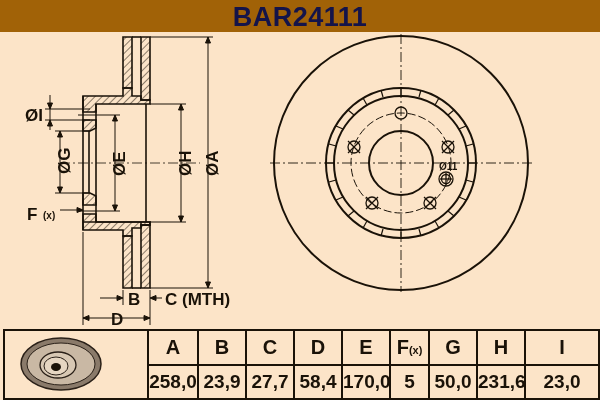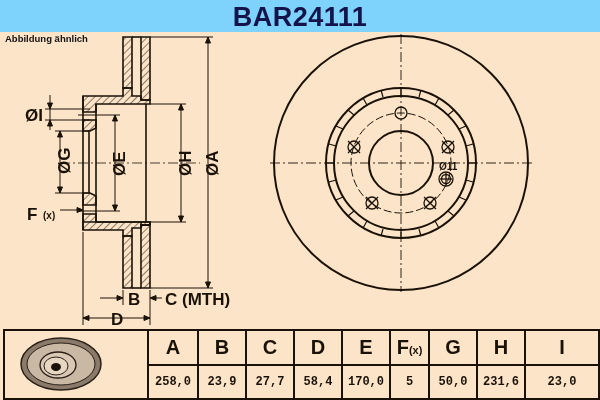"BAR24111" .header { background: #7dd3fc -> #a16207 }
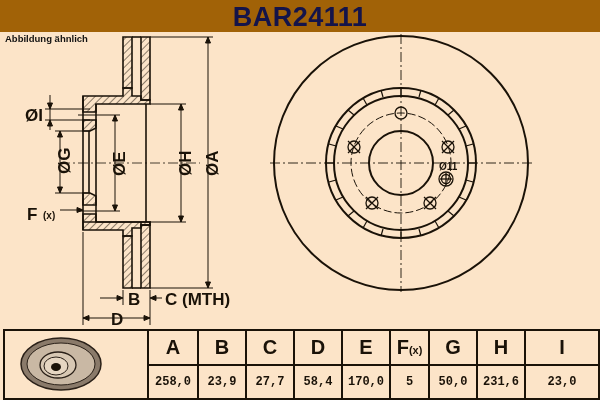"Abbildung ähnlich" div { html: <div>Abbildung ähnlich</div> -> none }
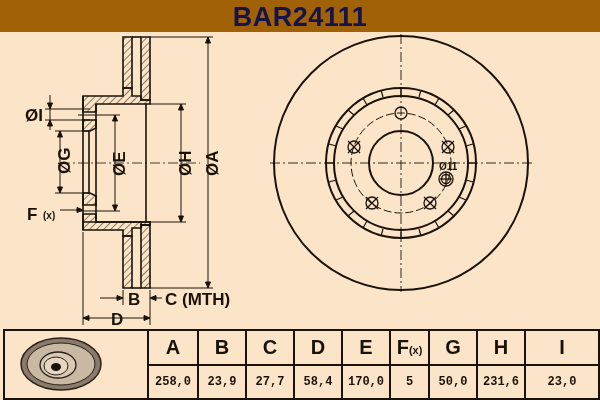"258,0" table.spec tr.val td { font-family: Liberation Mono, monospace -> none; font-size: 12px -> 19px }
